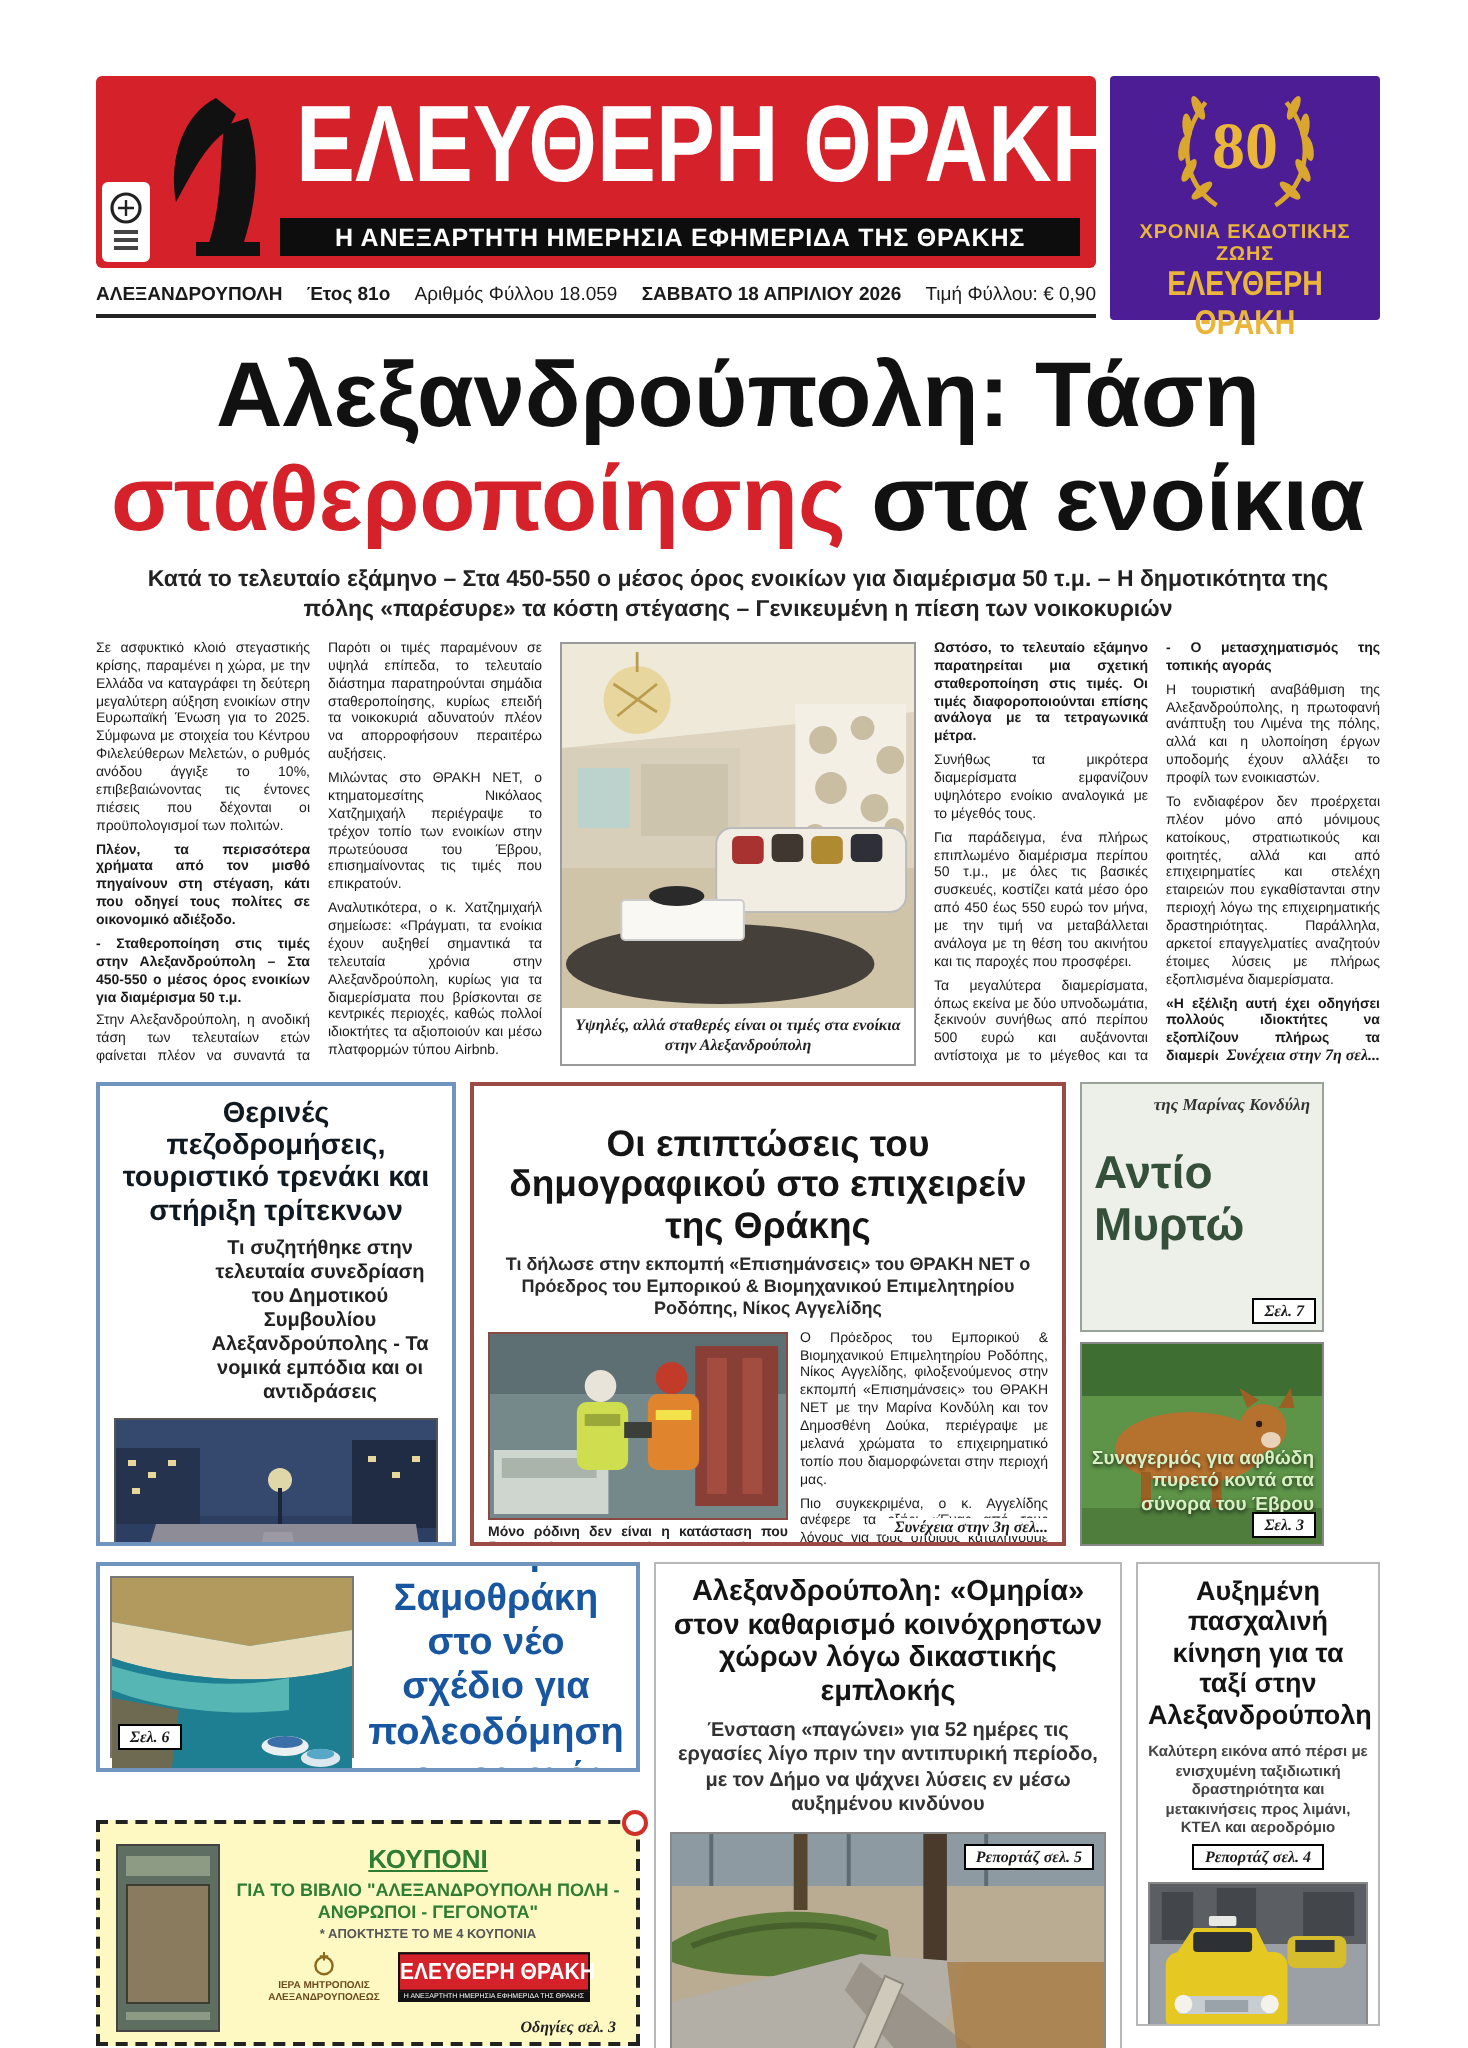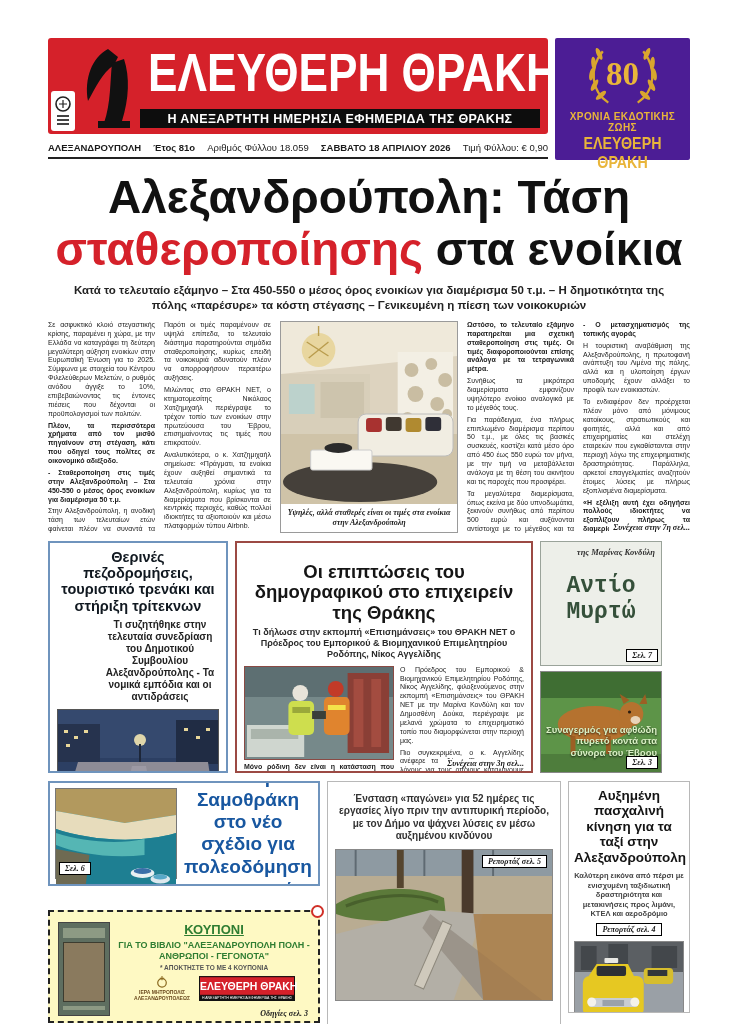"Αντίο Μυρτώ" .op-title { font-family: Liberation Mono, monospace -> none; text-align: center -> left }
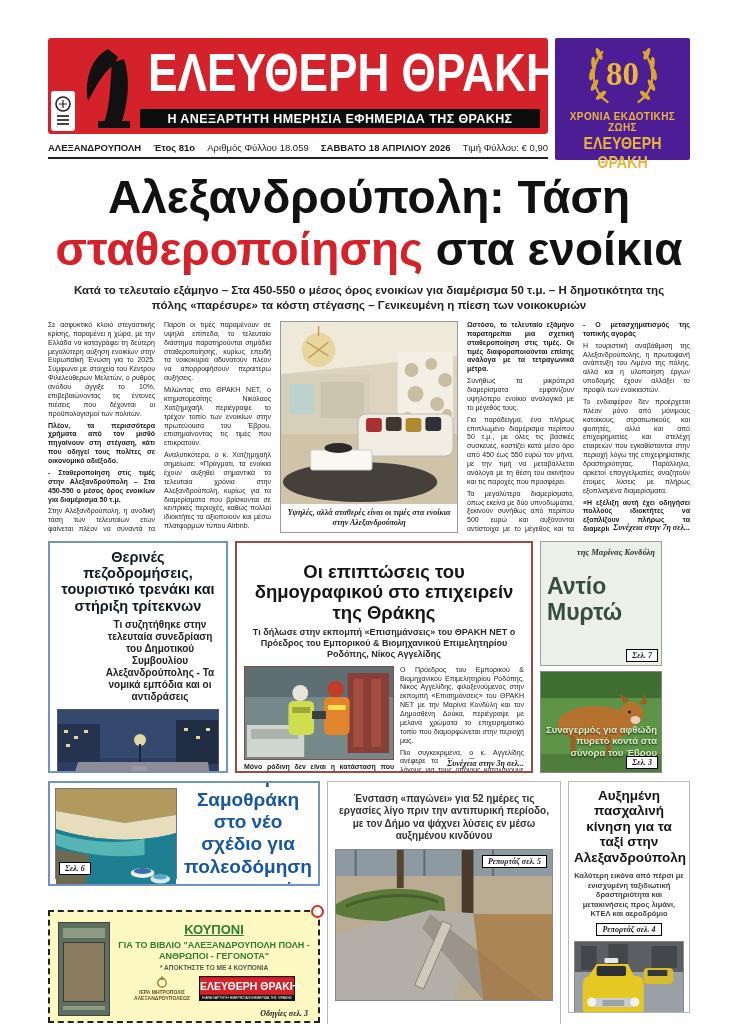"Αλεξανδρούπολη: «Ομηρία» στον καθαρισμό" h2 { html: none -> <h2>Αλεξανδρούπολη: «Ομηρία» στον καθαρισμό κοινόχρηστων χώρων λόγω δικαστικής εμπλοκής</h2> }
